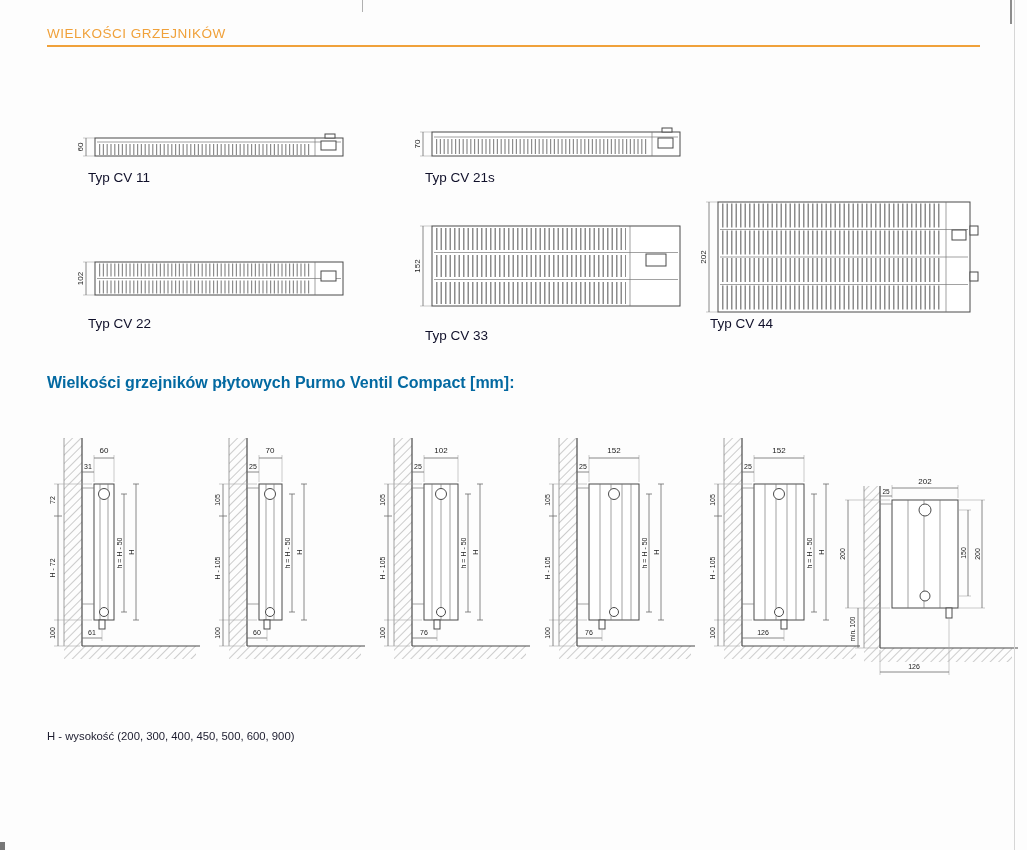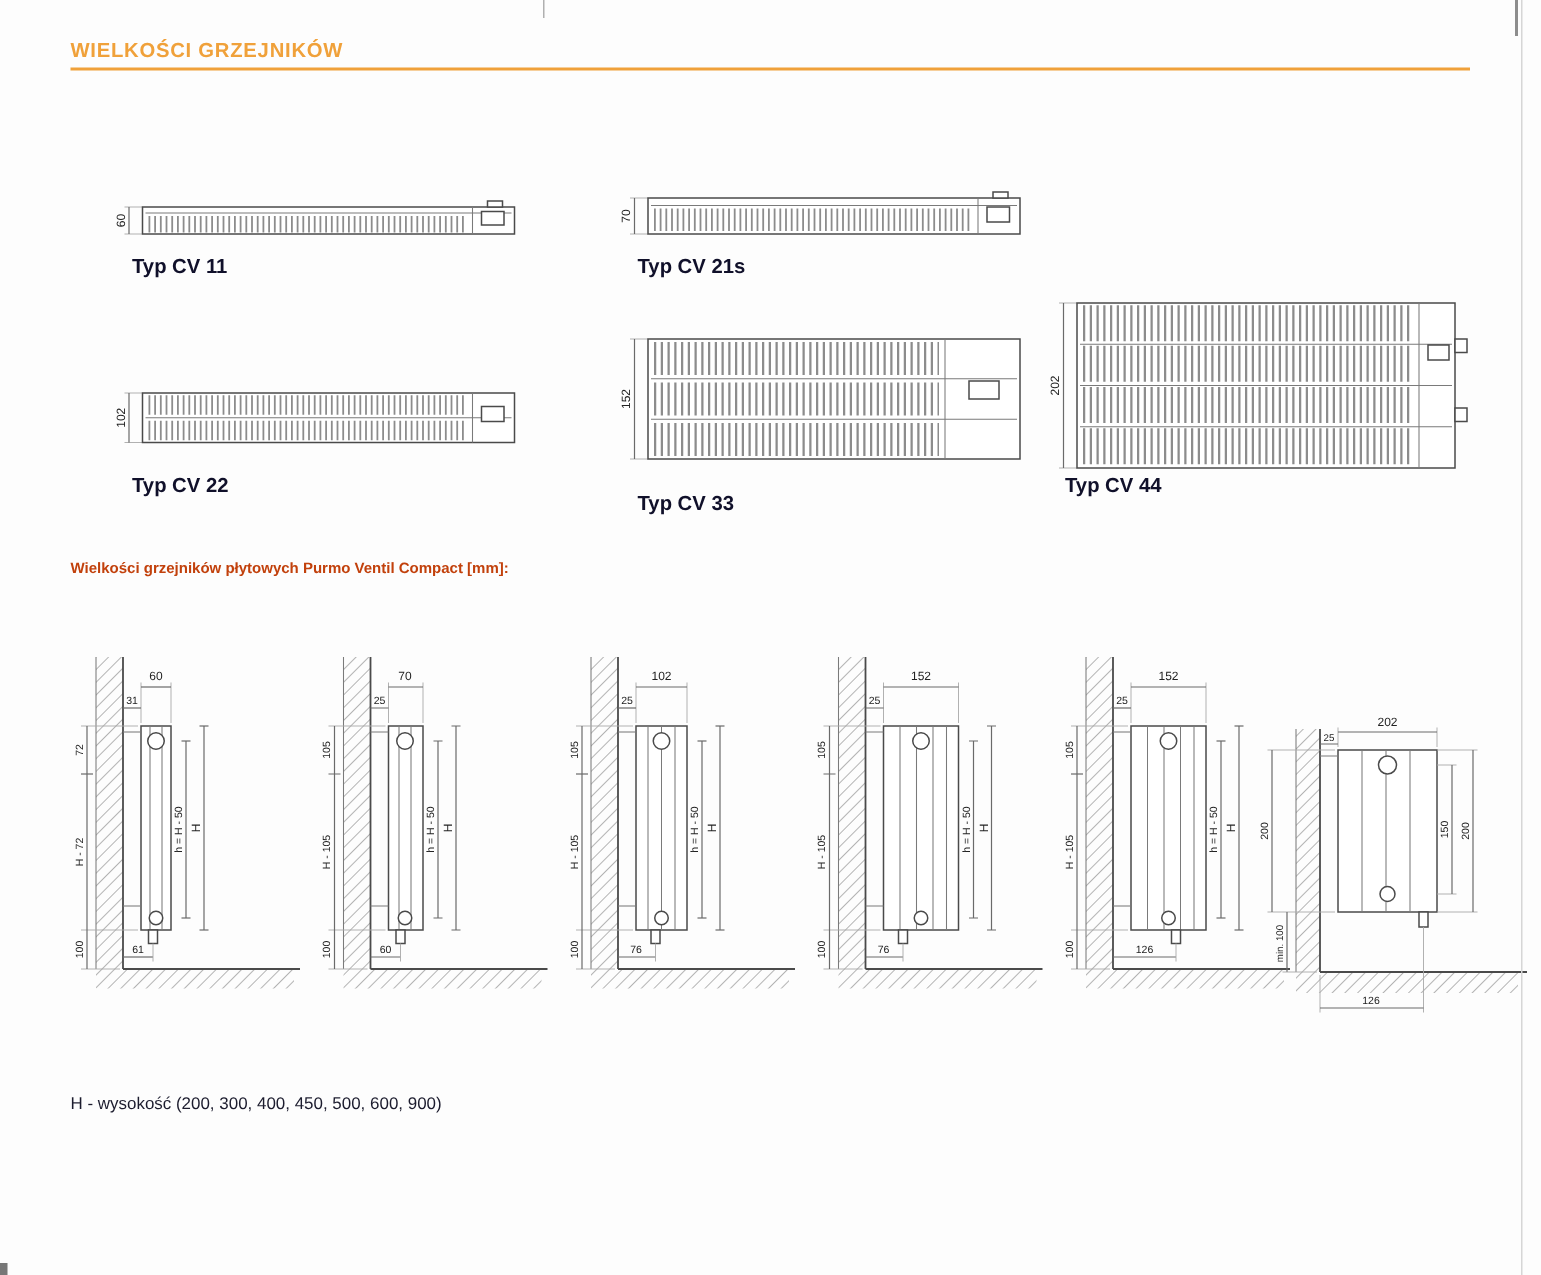"WIELKOŚCI GRZEJNIKÓW" .title { font-weight: 700 -> 400 }
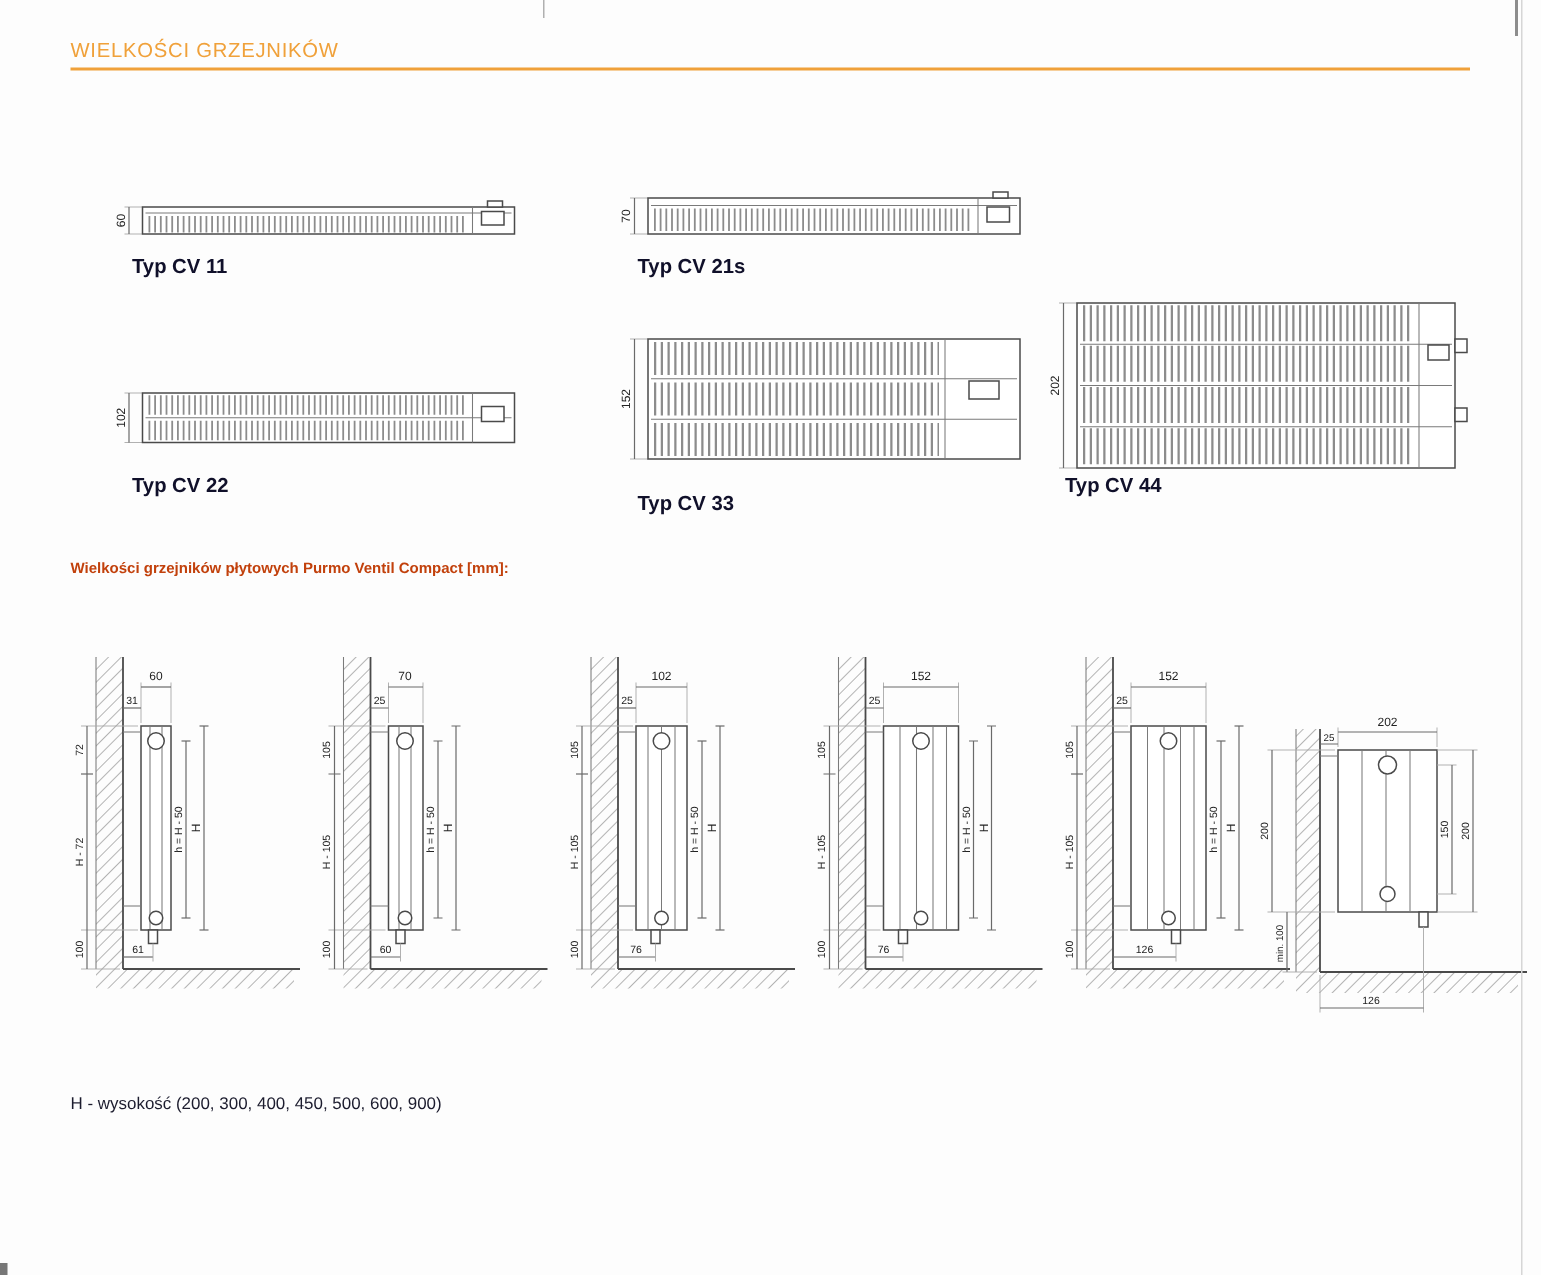"Typ CV 11" .caption { font-weight: 700 -> 400 }
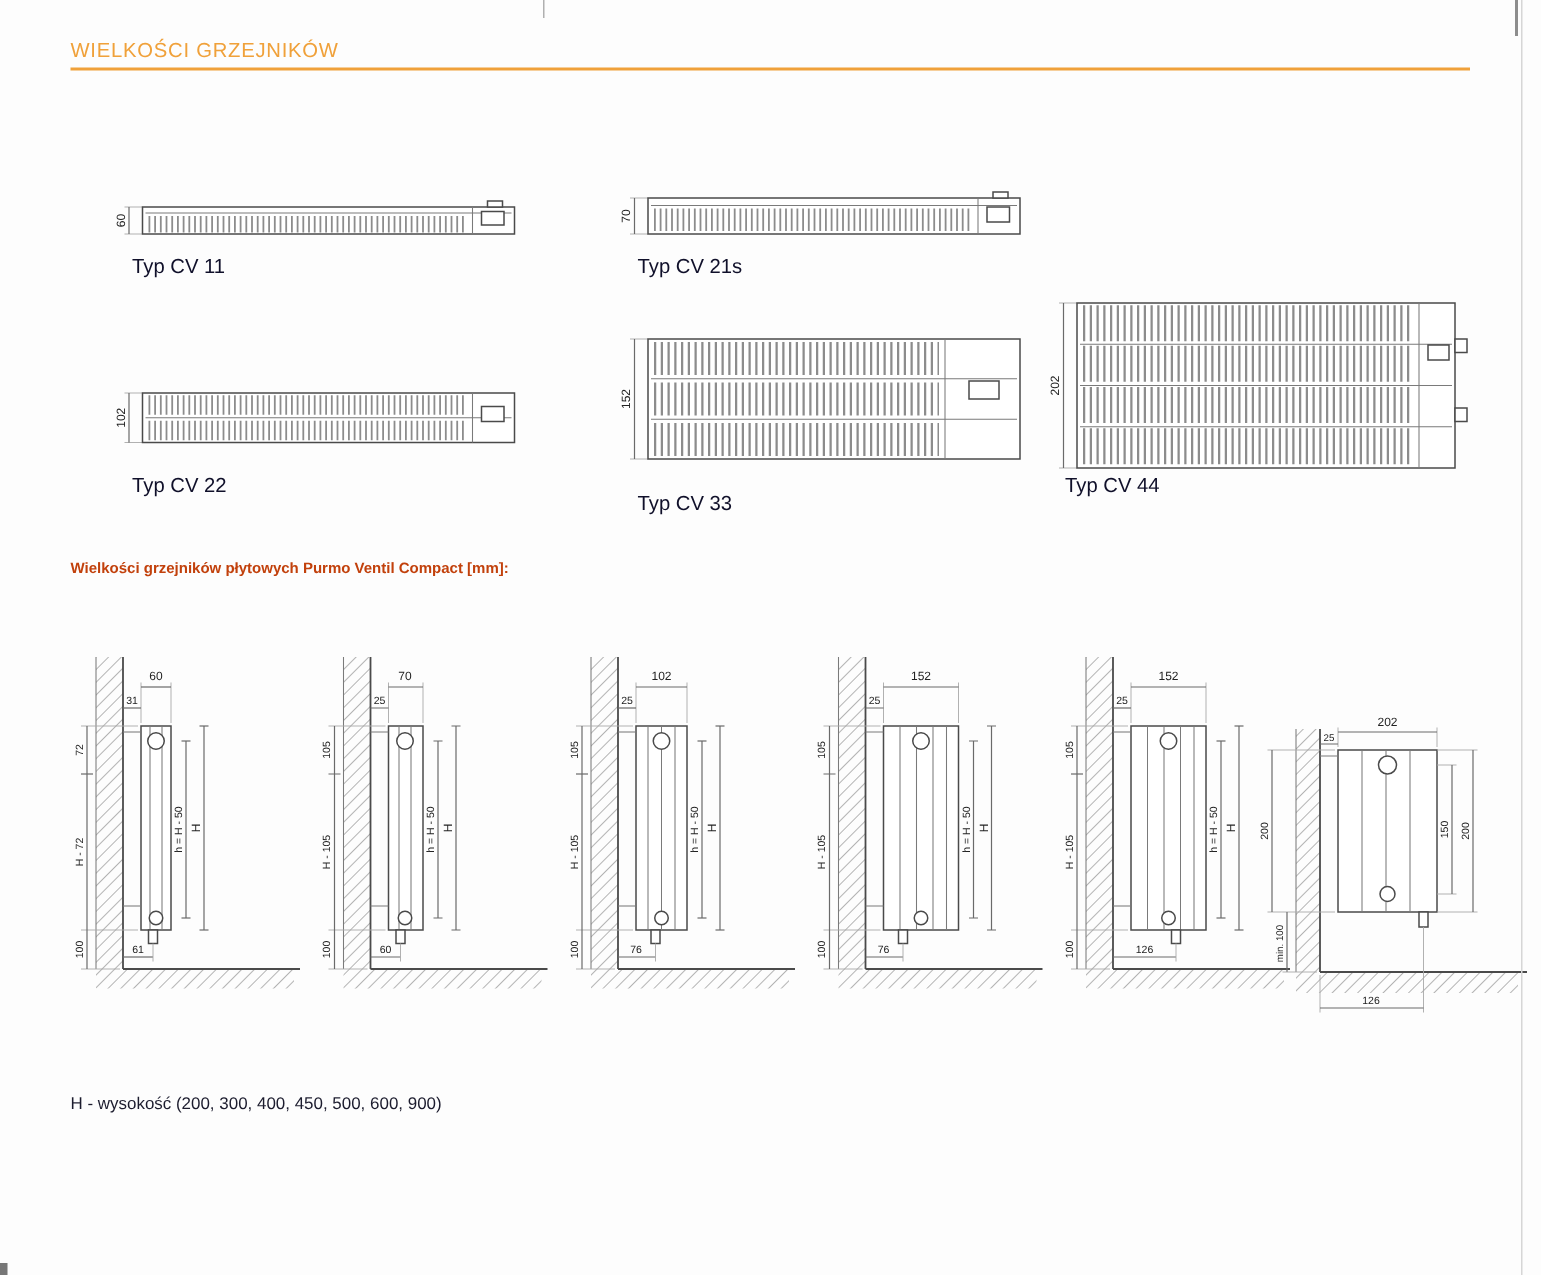"Wielkości grzejników płytowych Purmo" .heading { color: #c2410c -> #0369a1; font-size: 10px -> 16px }
